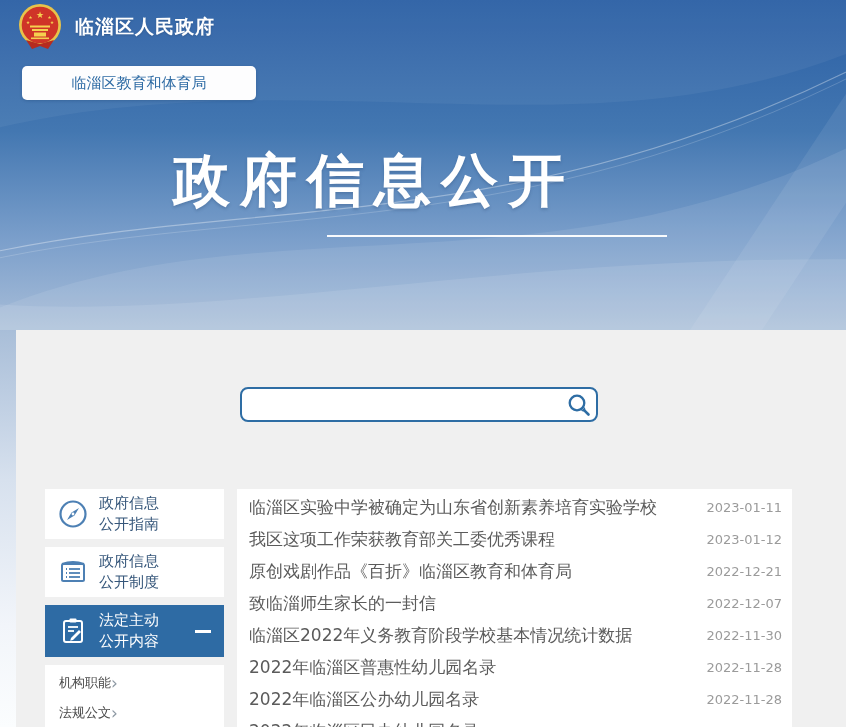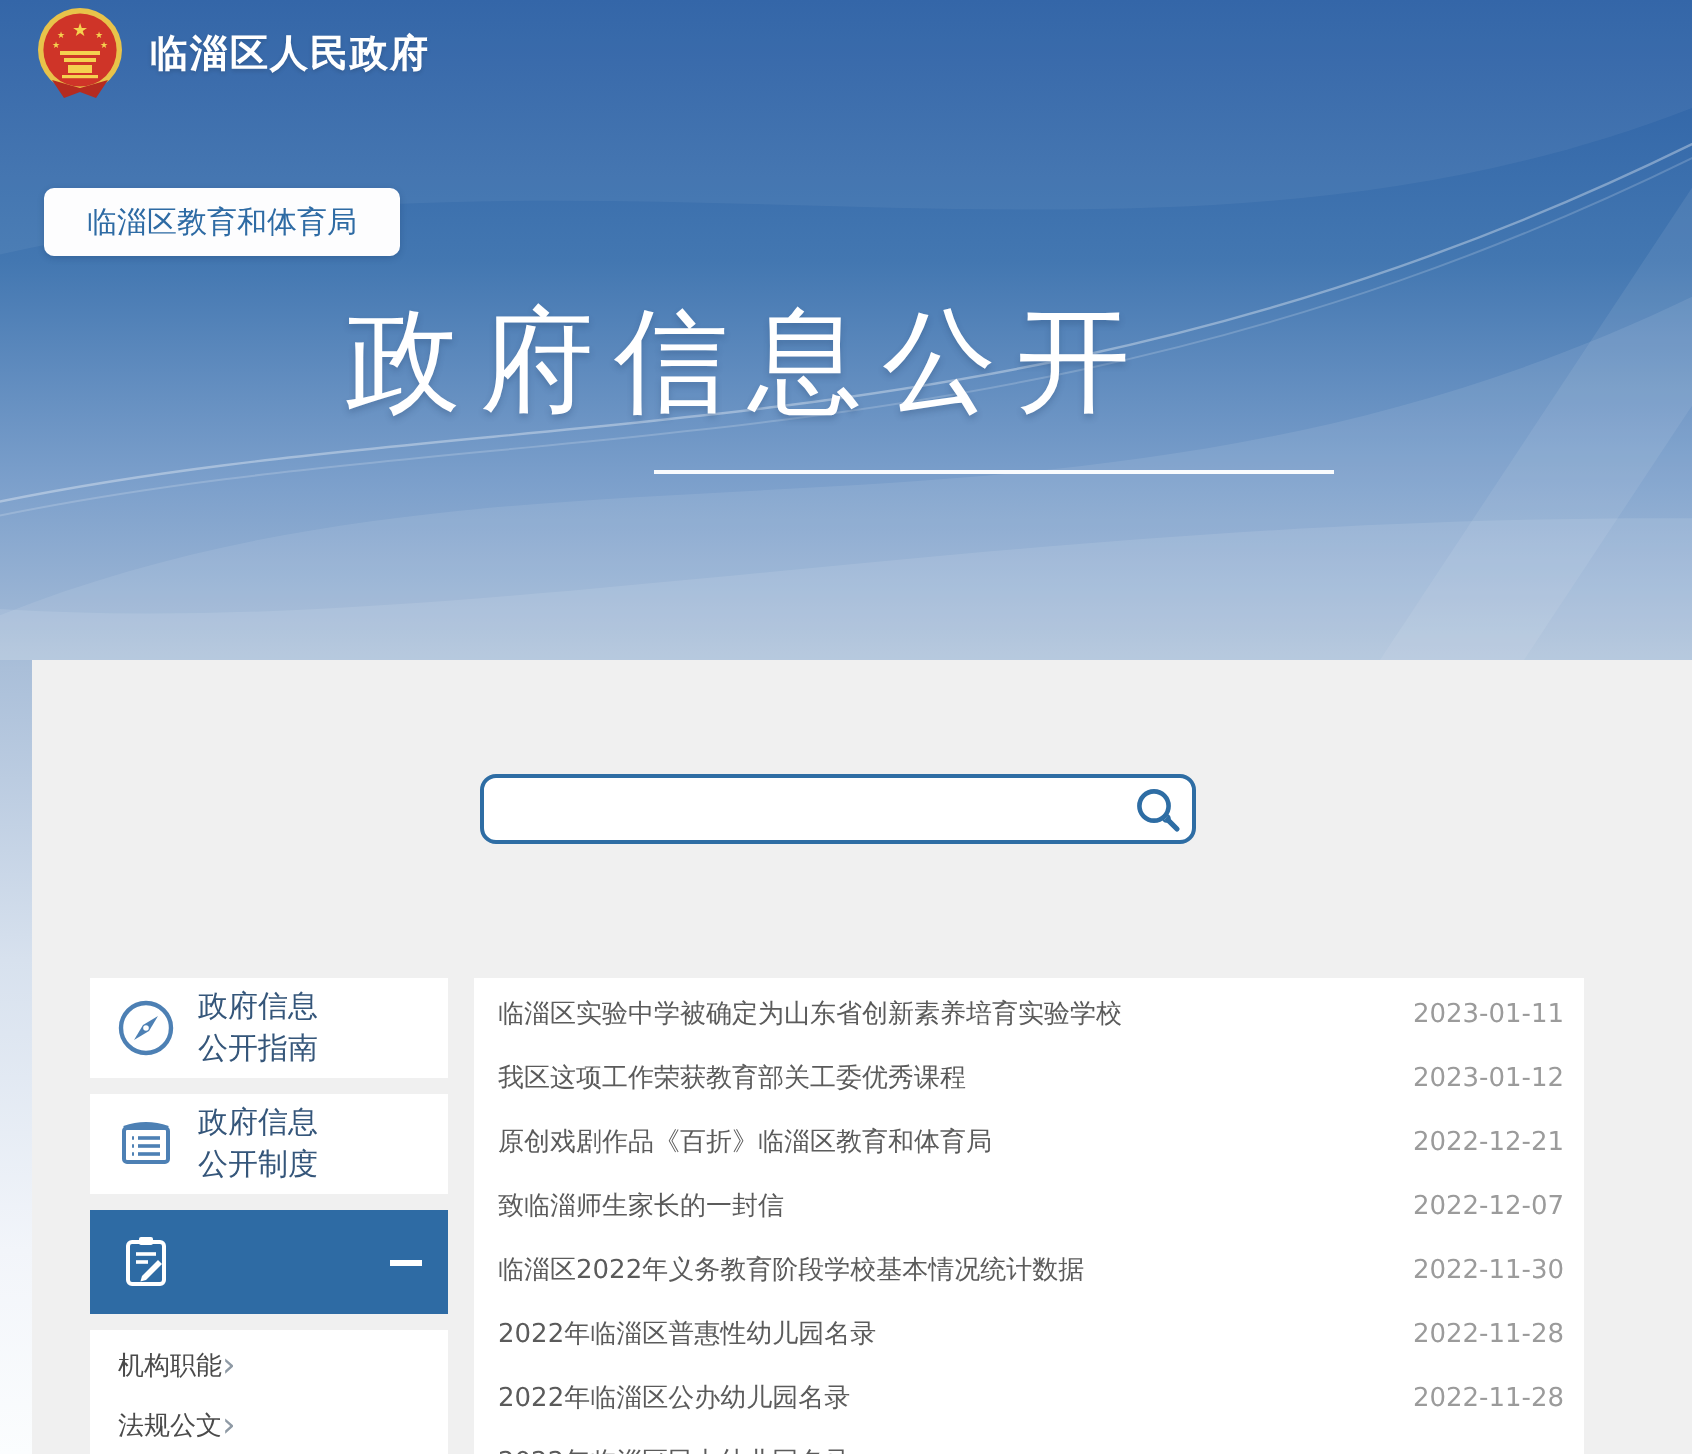"临淄区教育和体育局" .dept-btn { margin-top: 28px -> none; width: 178px -> 234px }
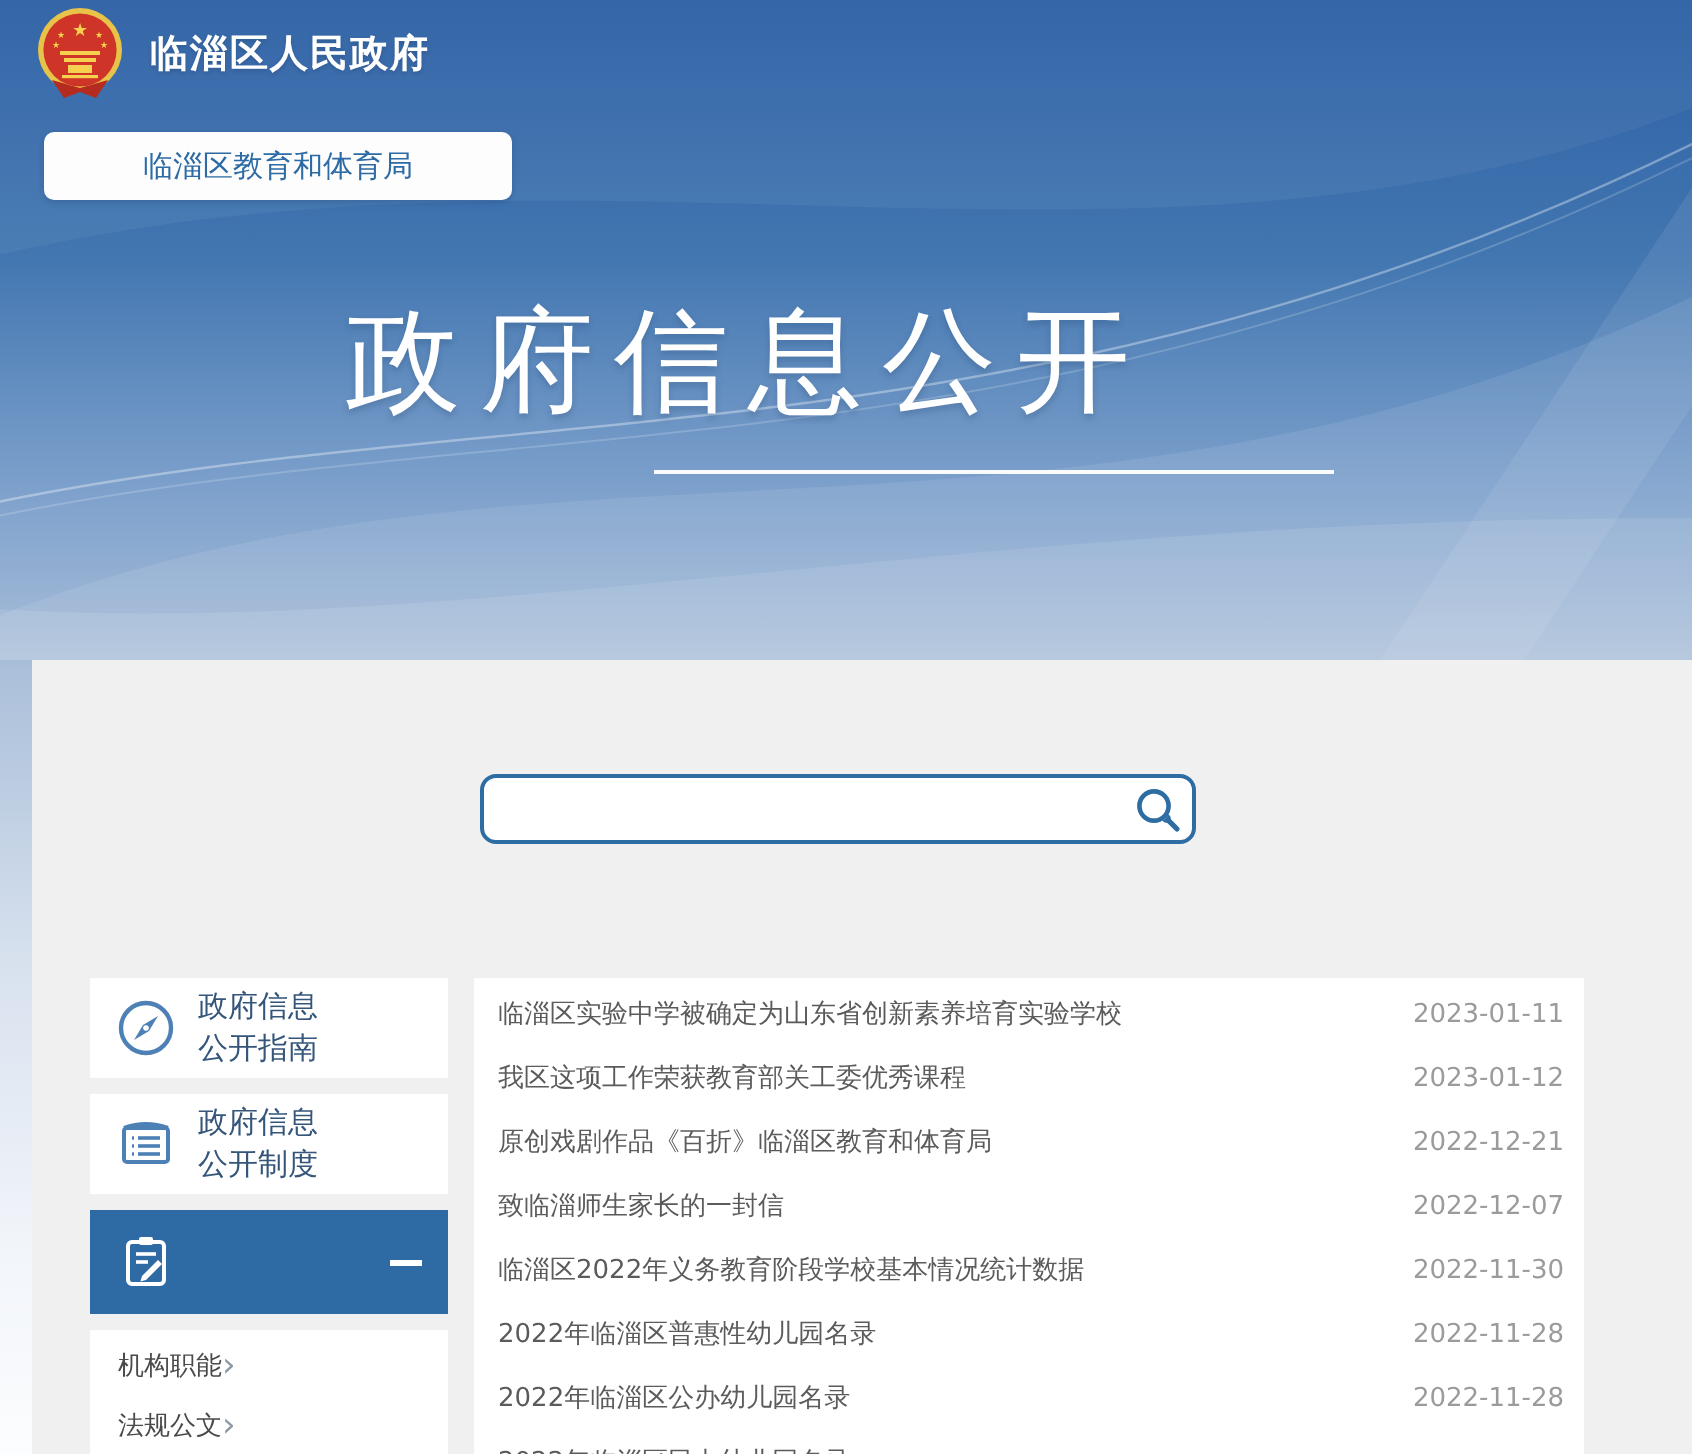"政府信息公开" .big-title { font-weight: normal -> bold }
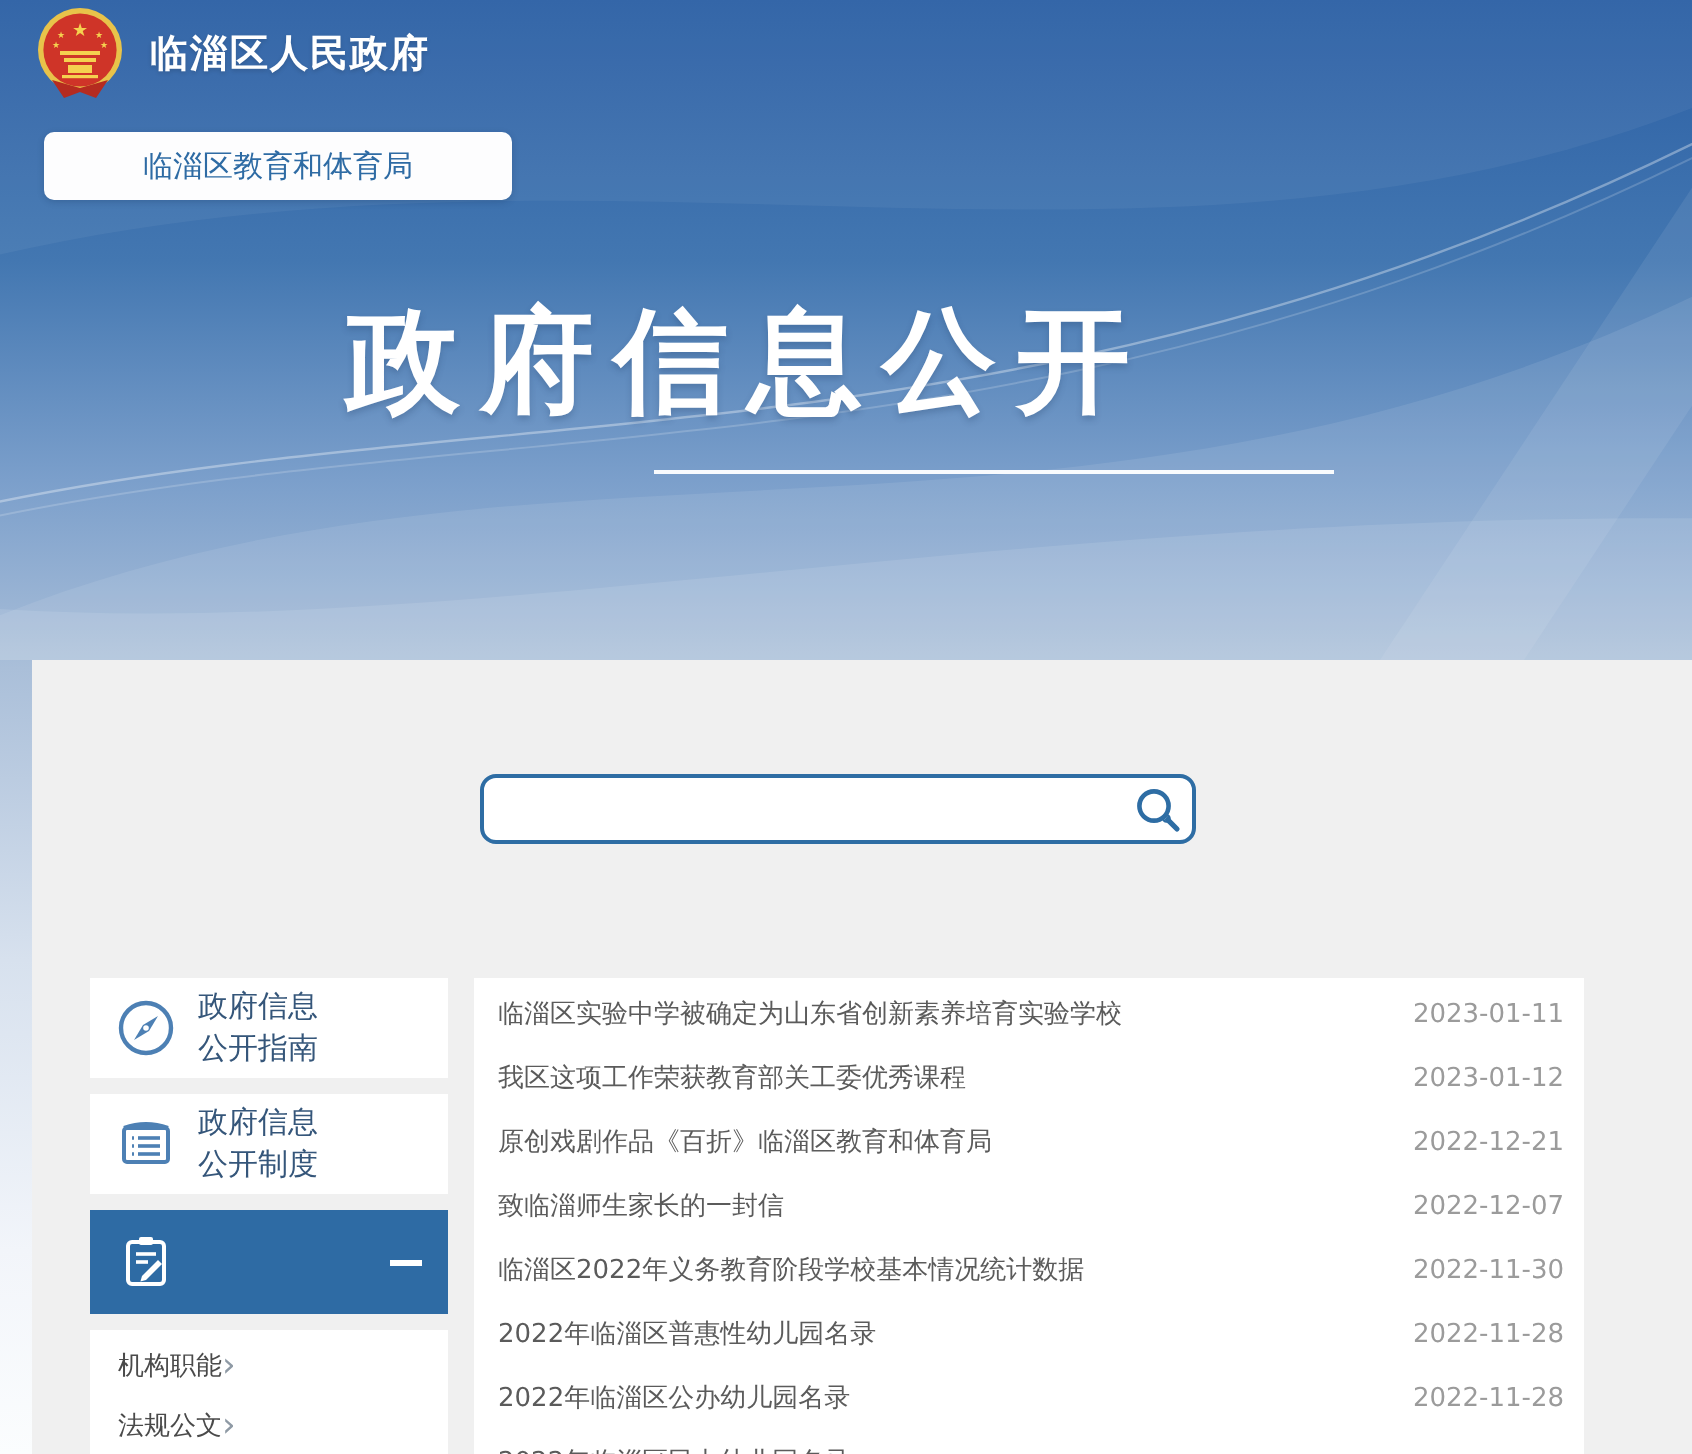"临淄区实验中学被确定为山东省创新素养培育实验学校" .news-title { font-size: 13px -> 17px }
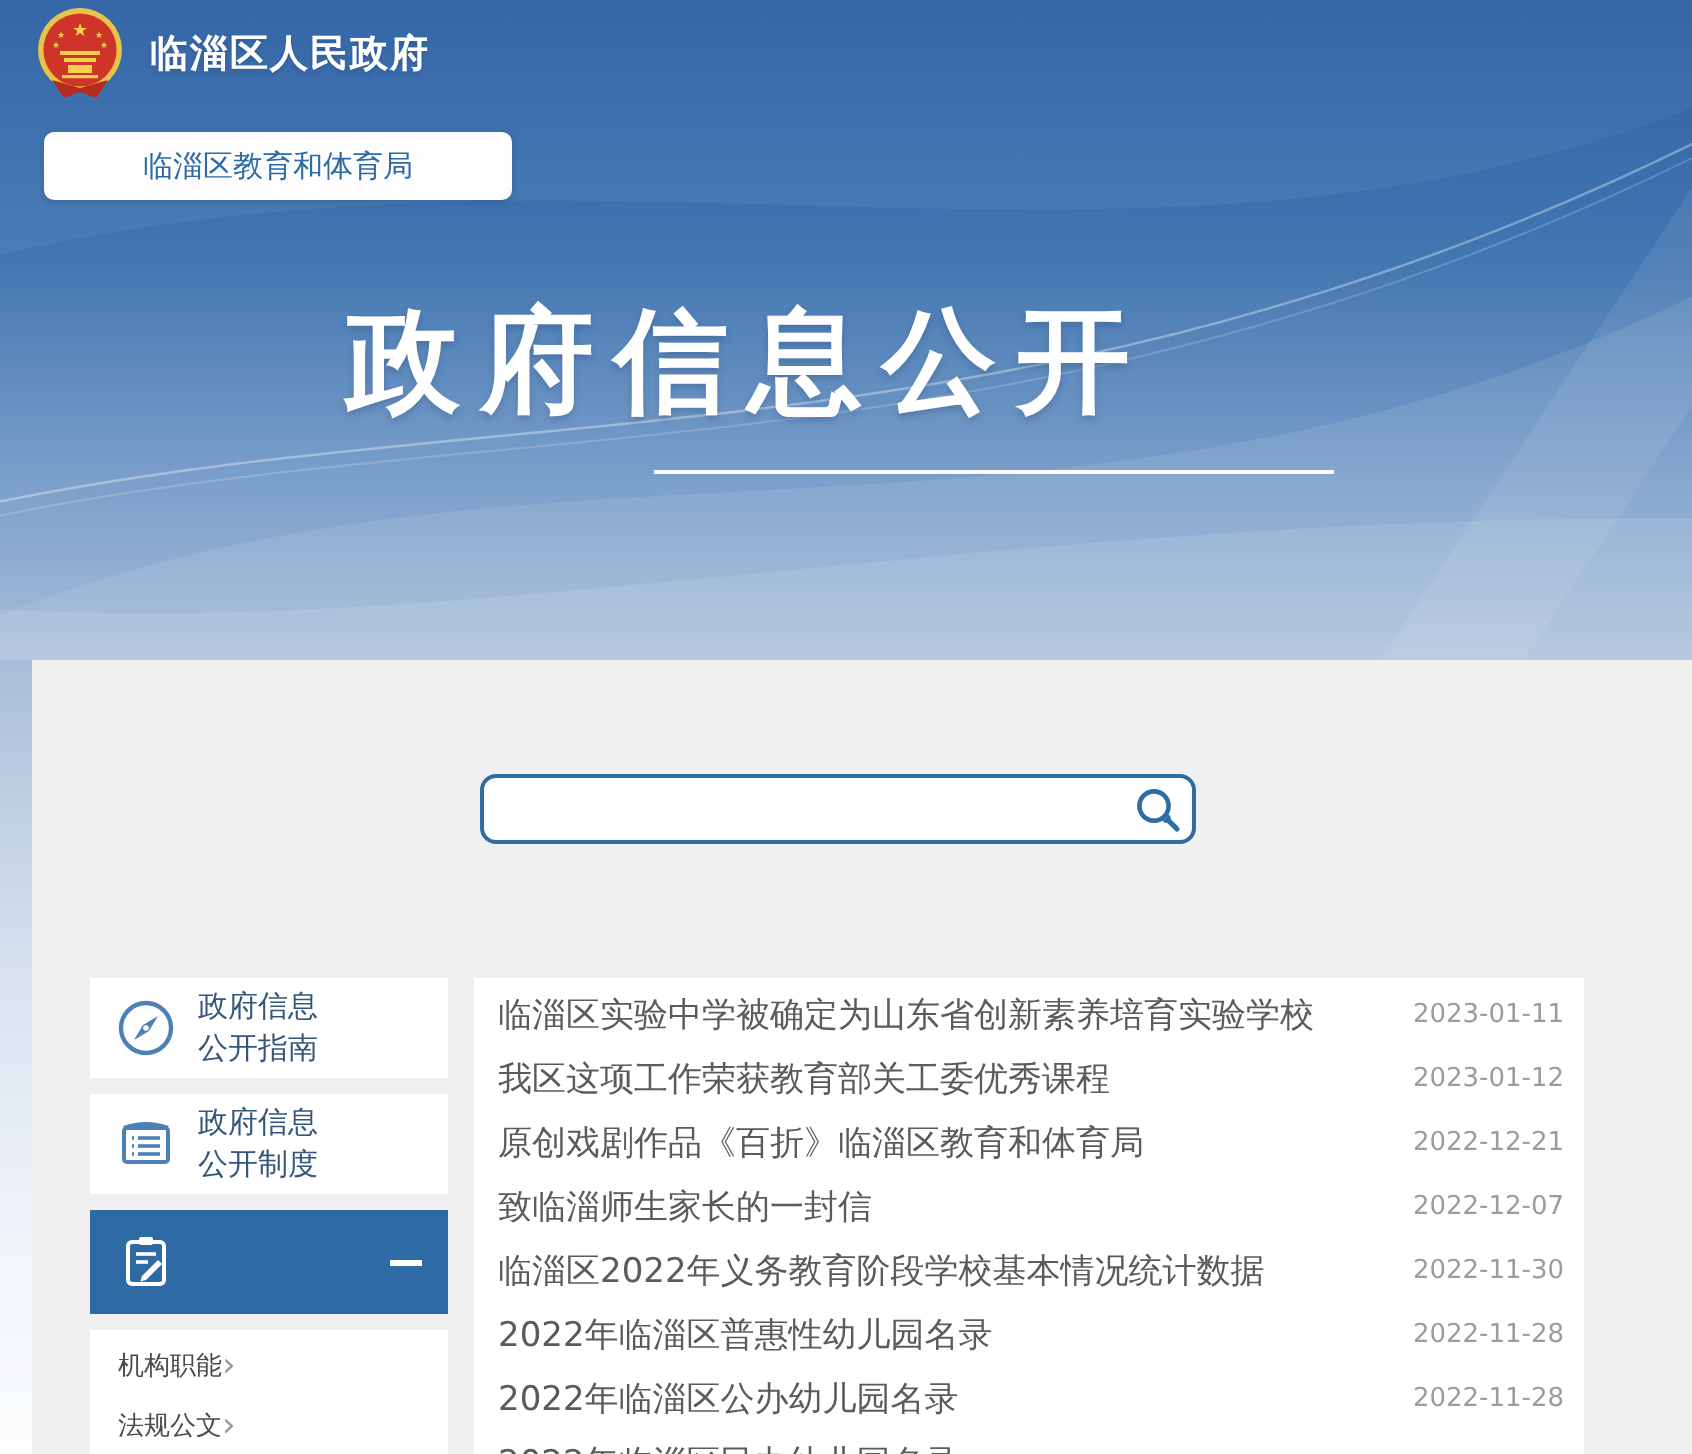"法定主动" div.txt { html: none -> <div> <div>法定主动</div> <div>公开内容</div> </div> }
